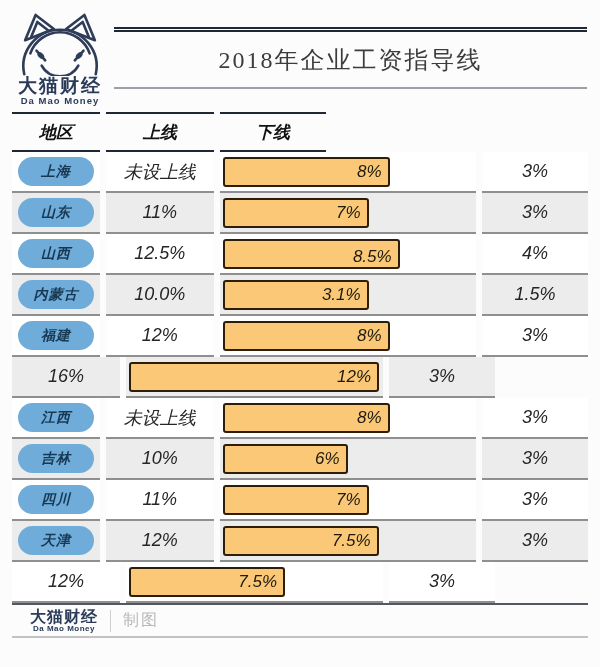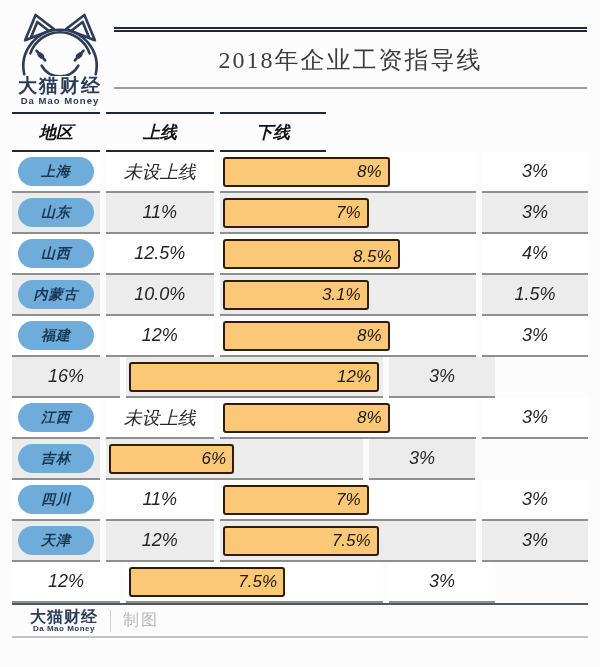"10%" div.cell { html: none -> <div> <span>10%</span> </div> }
